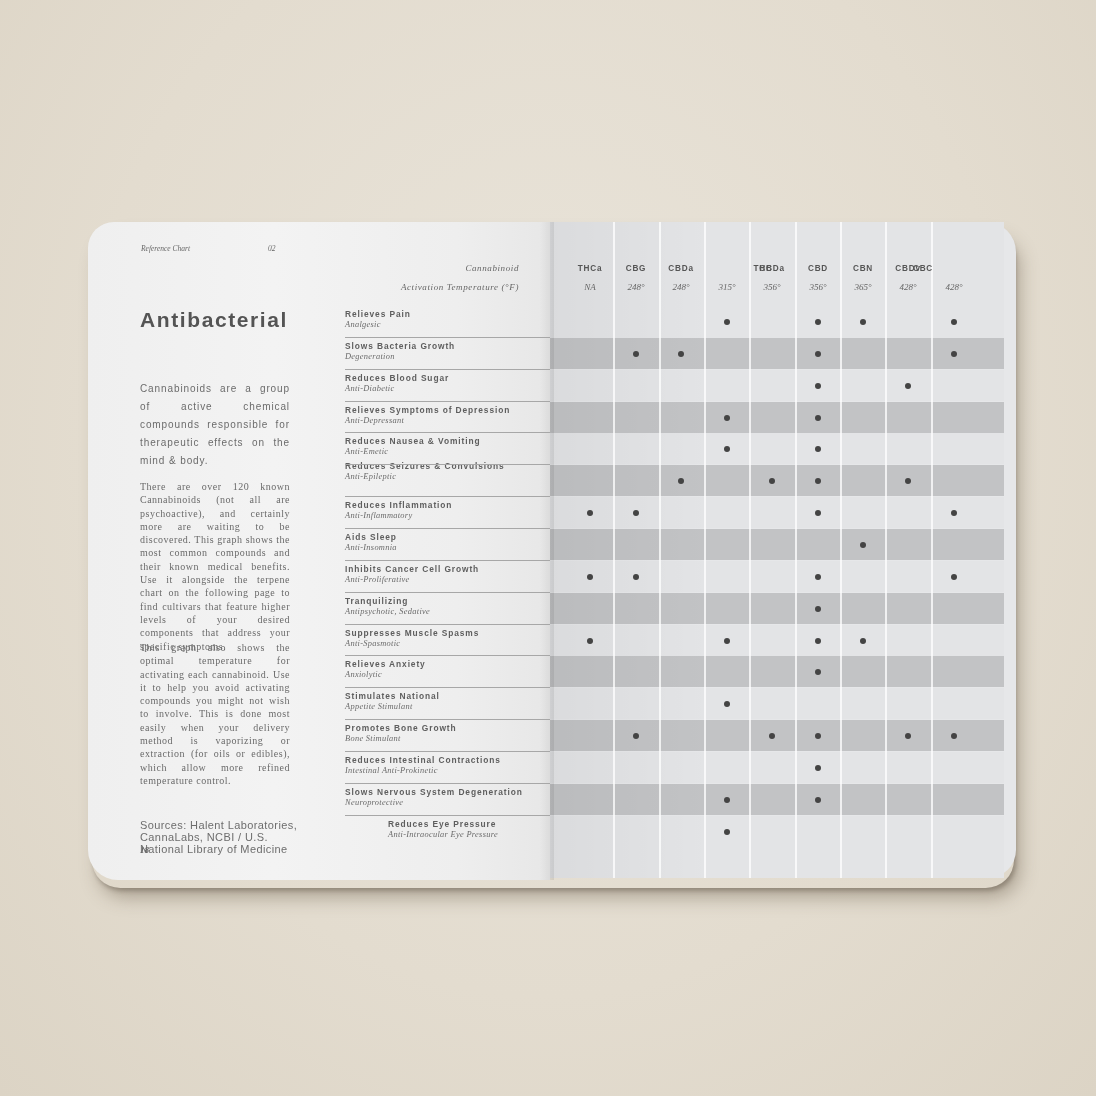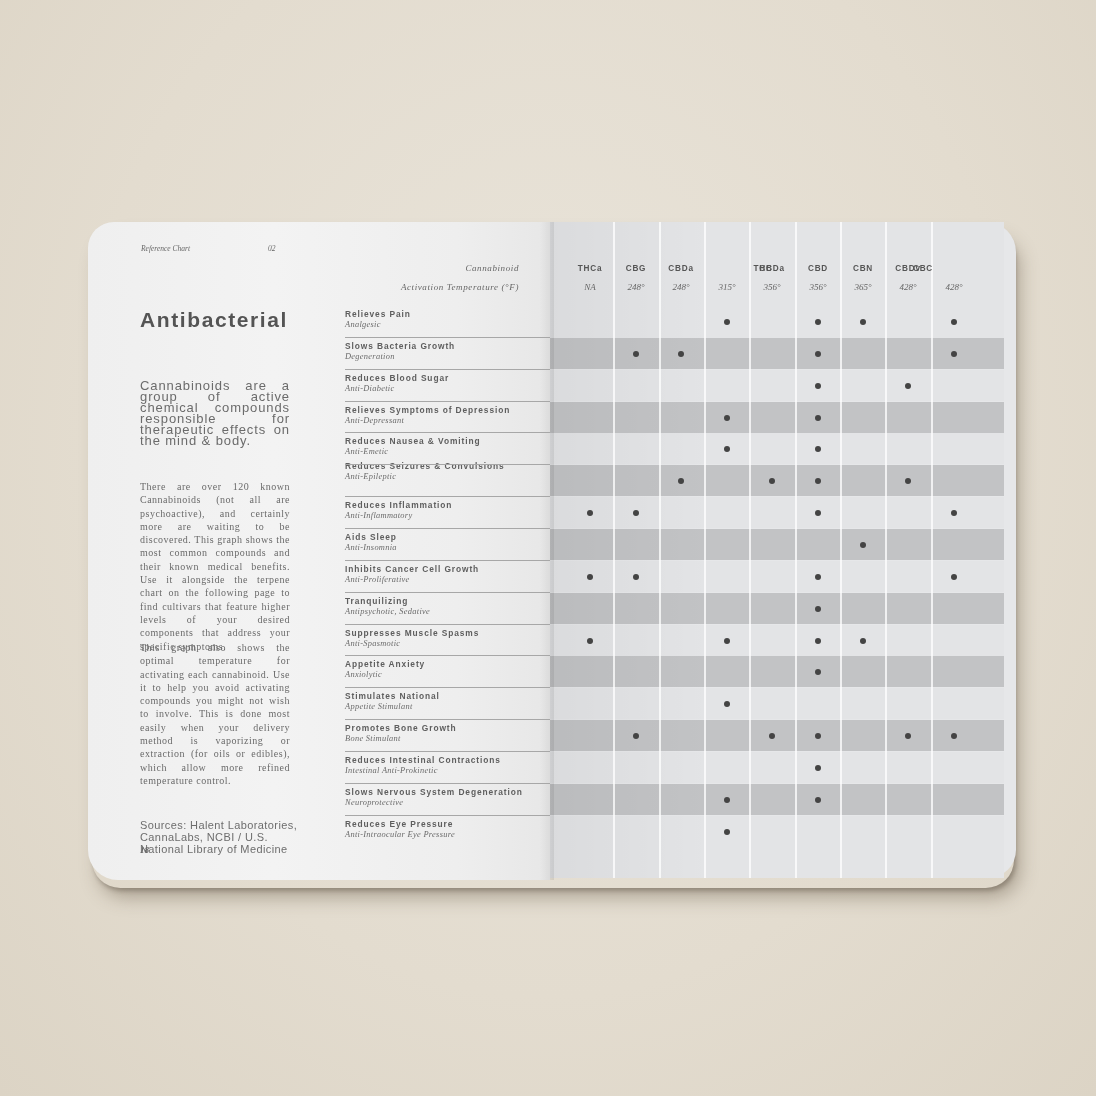"Cannabinoids are a group of" .intro { font-size: 13px -> 10px; line-height: 11px -> 18px }
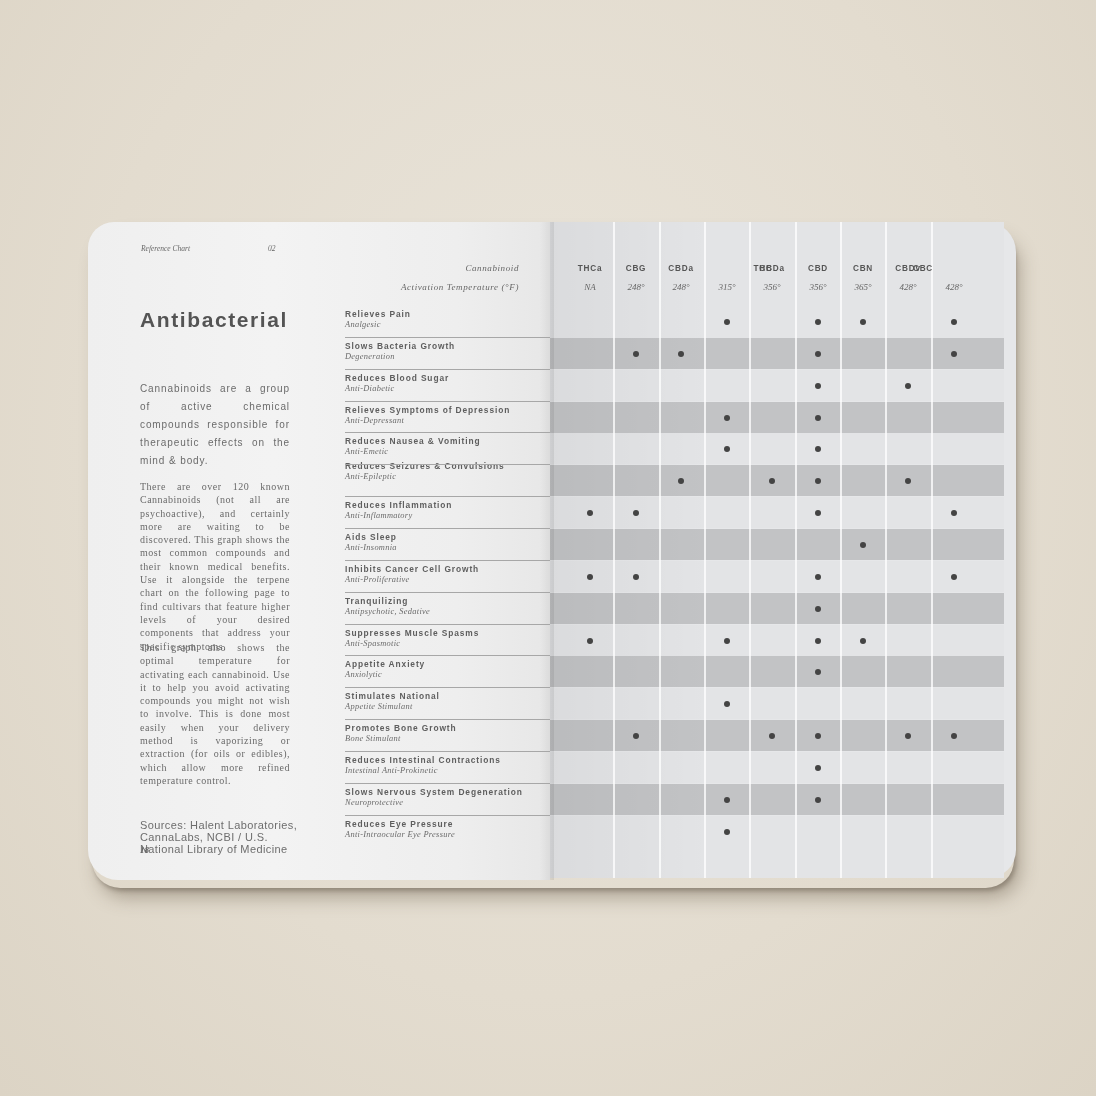"Appetite Anxiety" span.benefit { text: Appetite -> Relieves }
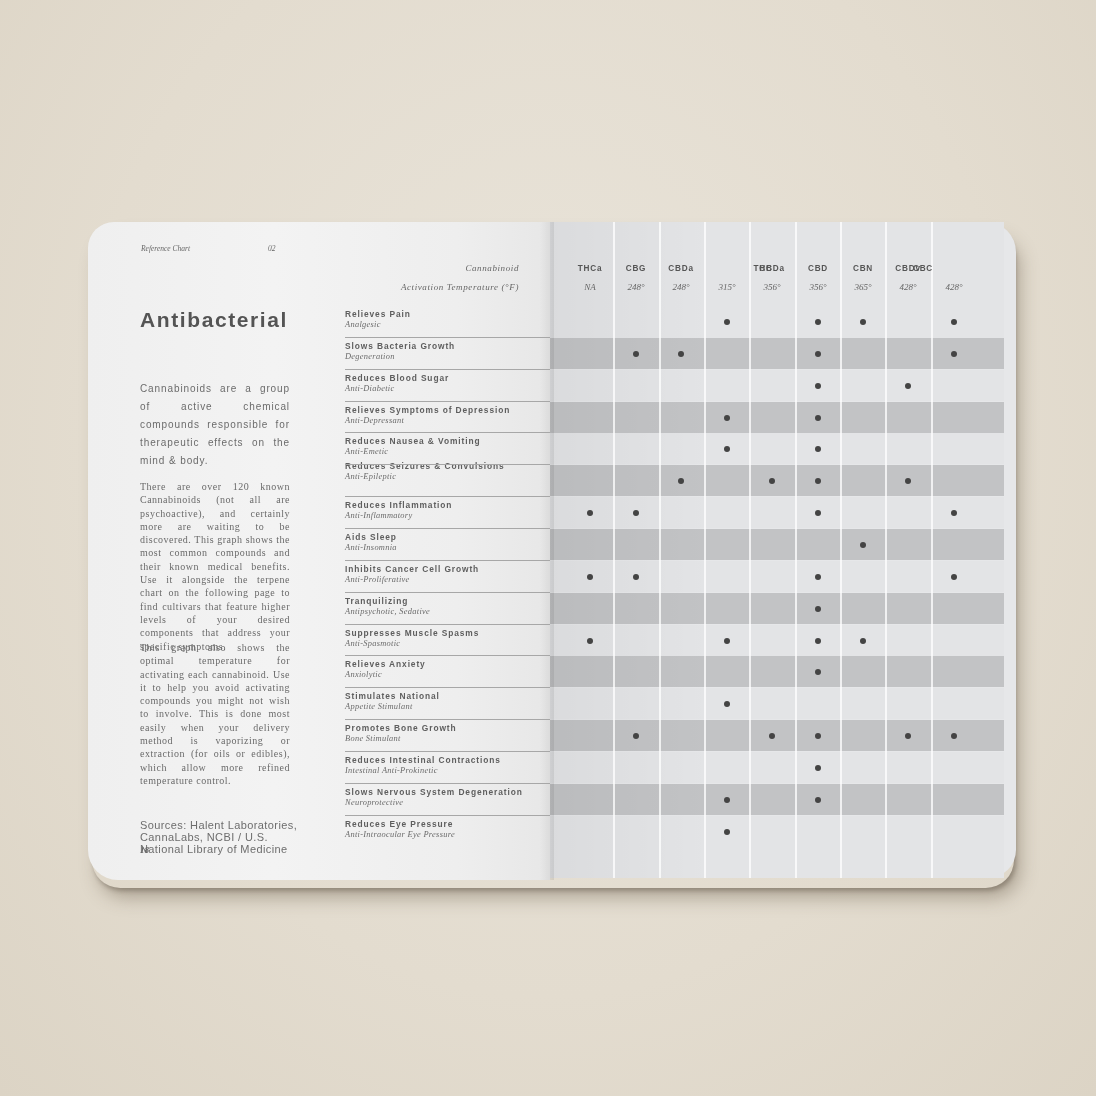"Reduces Eye Pressure" div.row-label { margin-left: none -> 43px }
